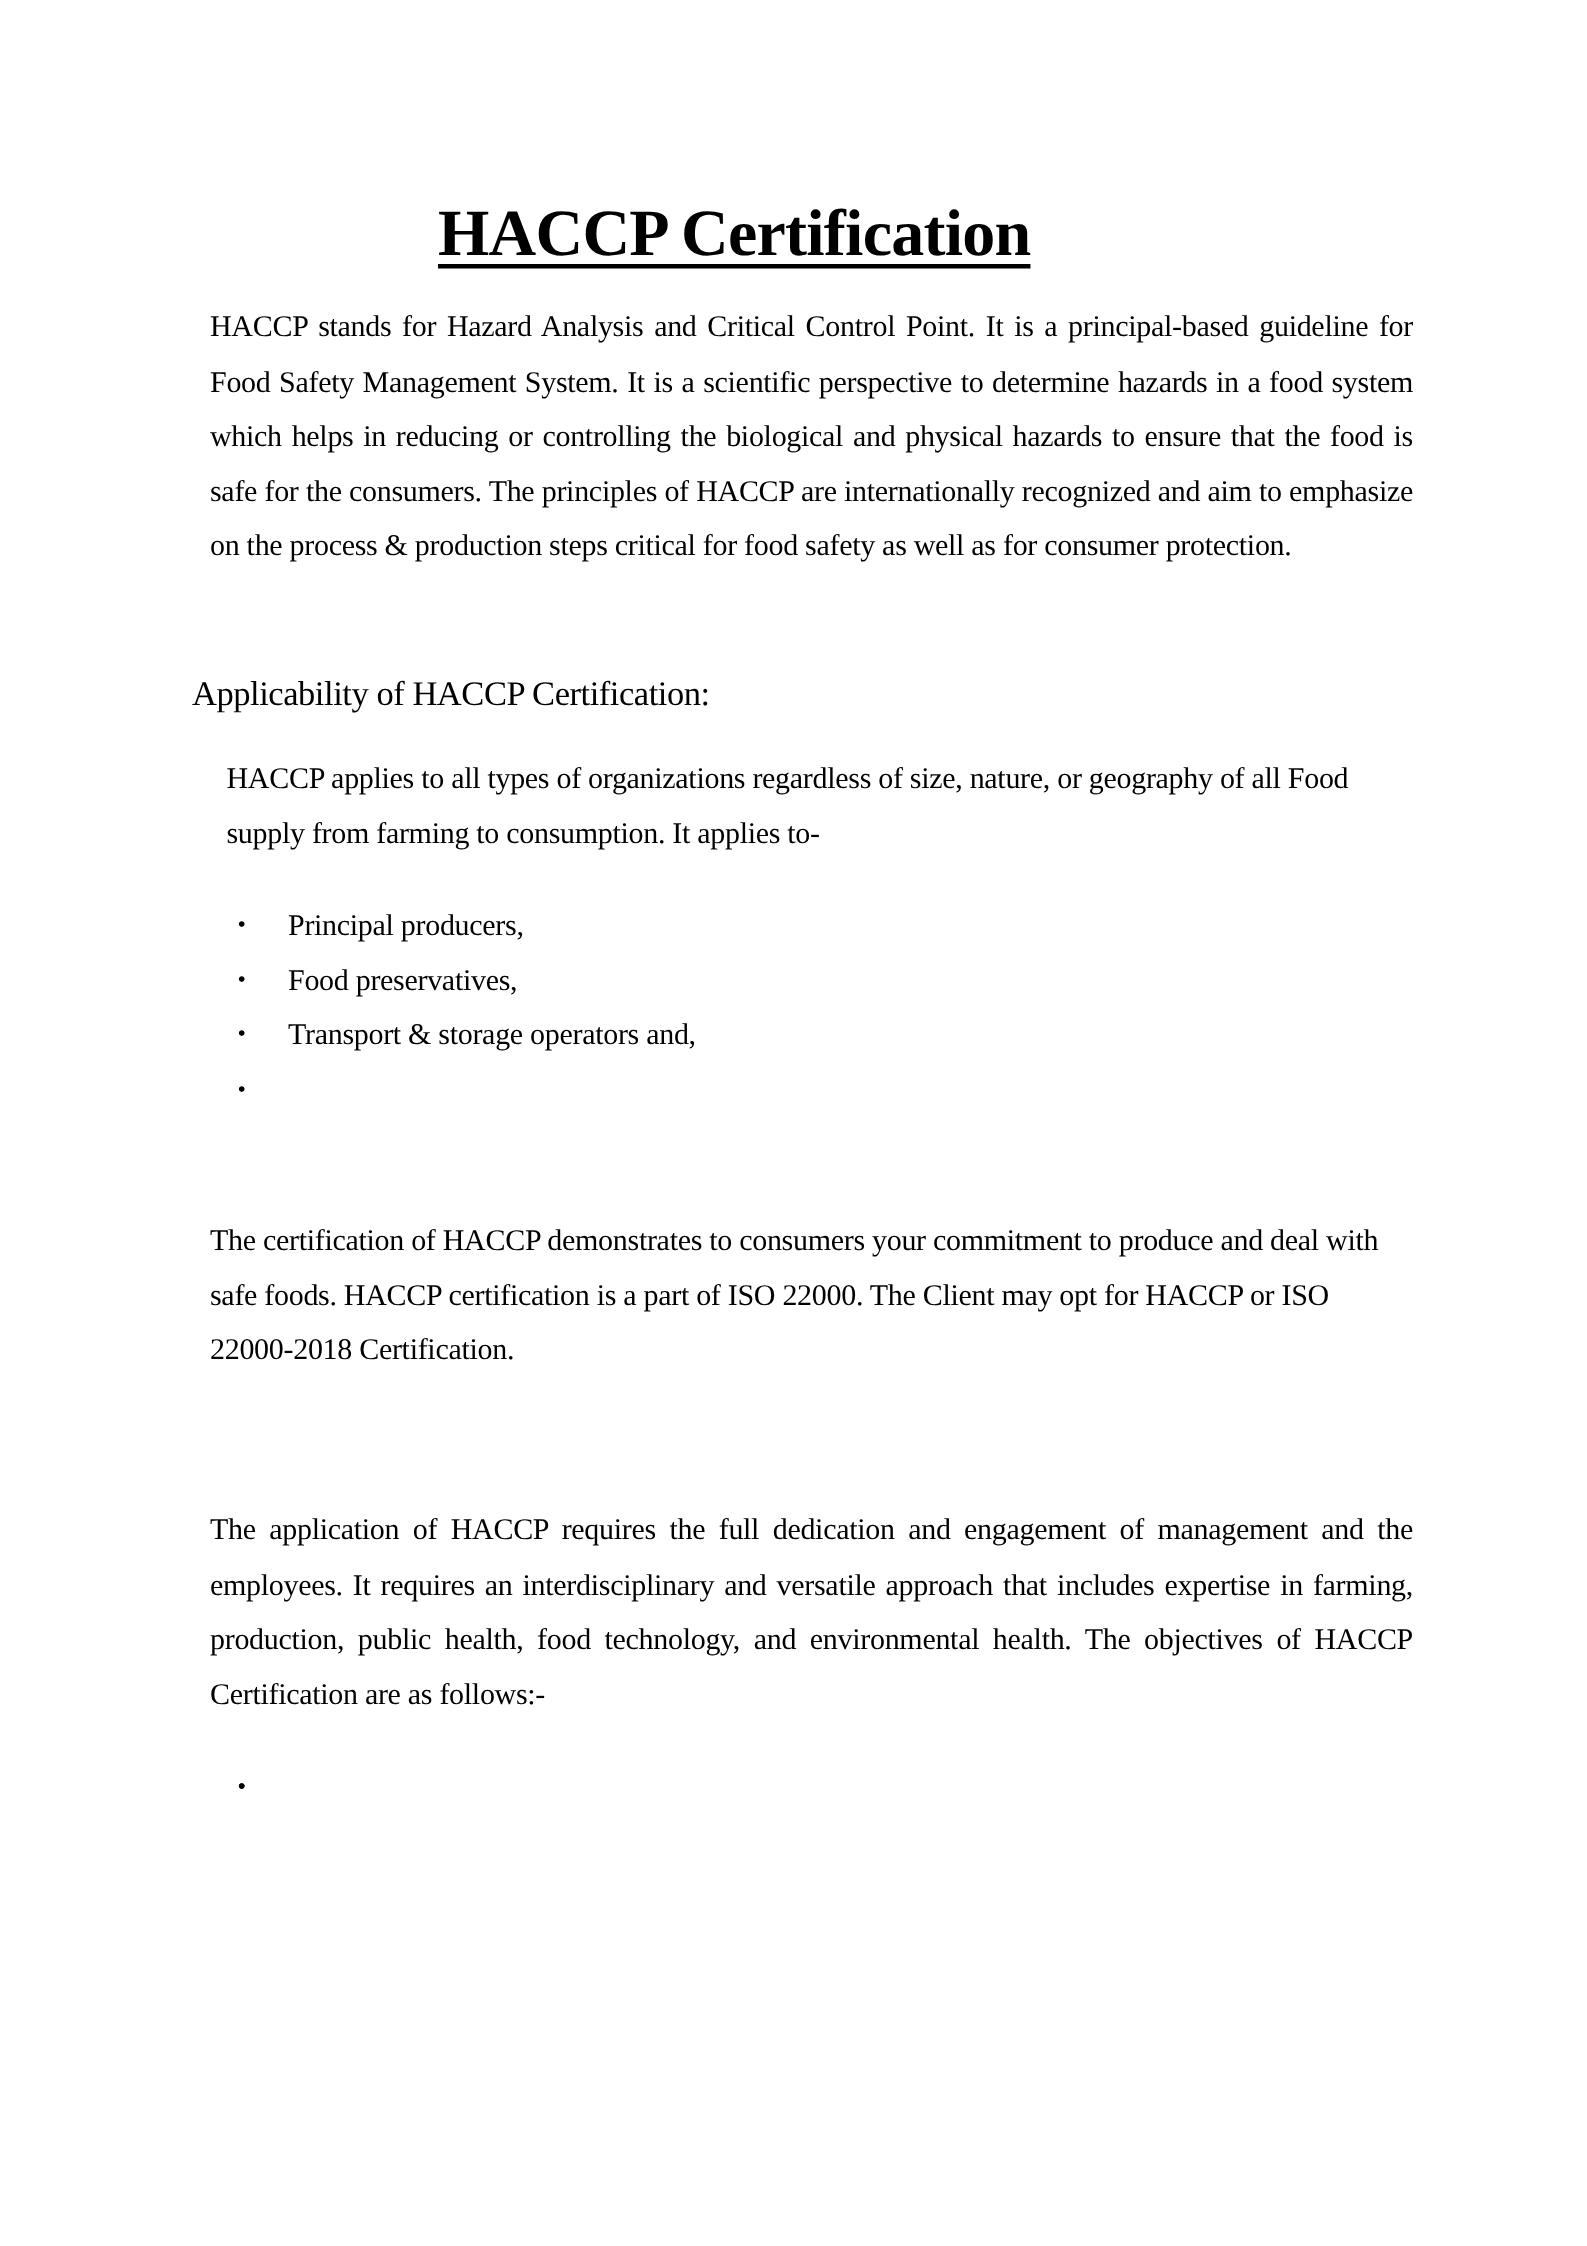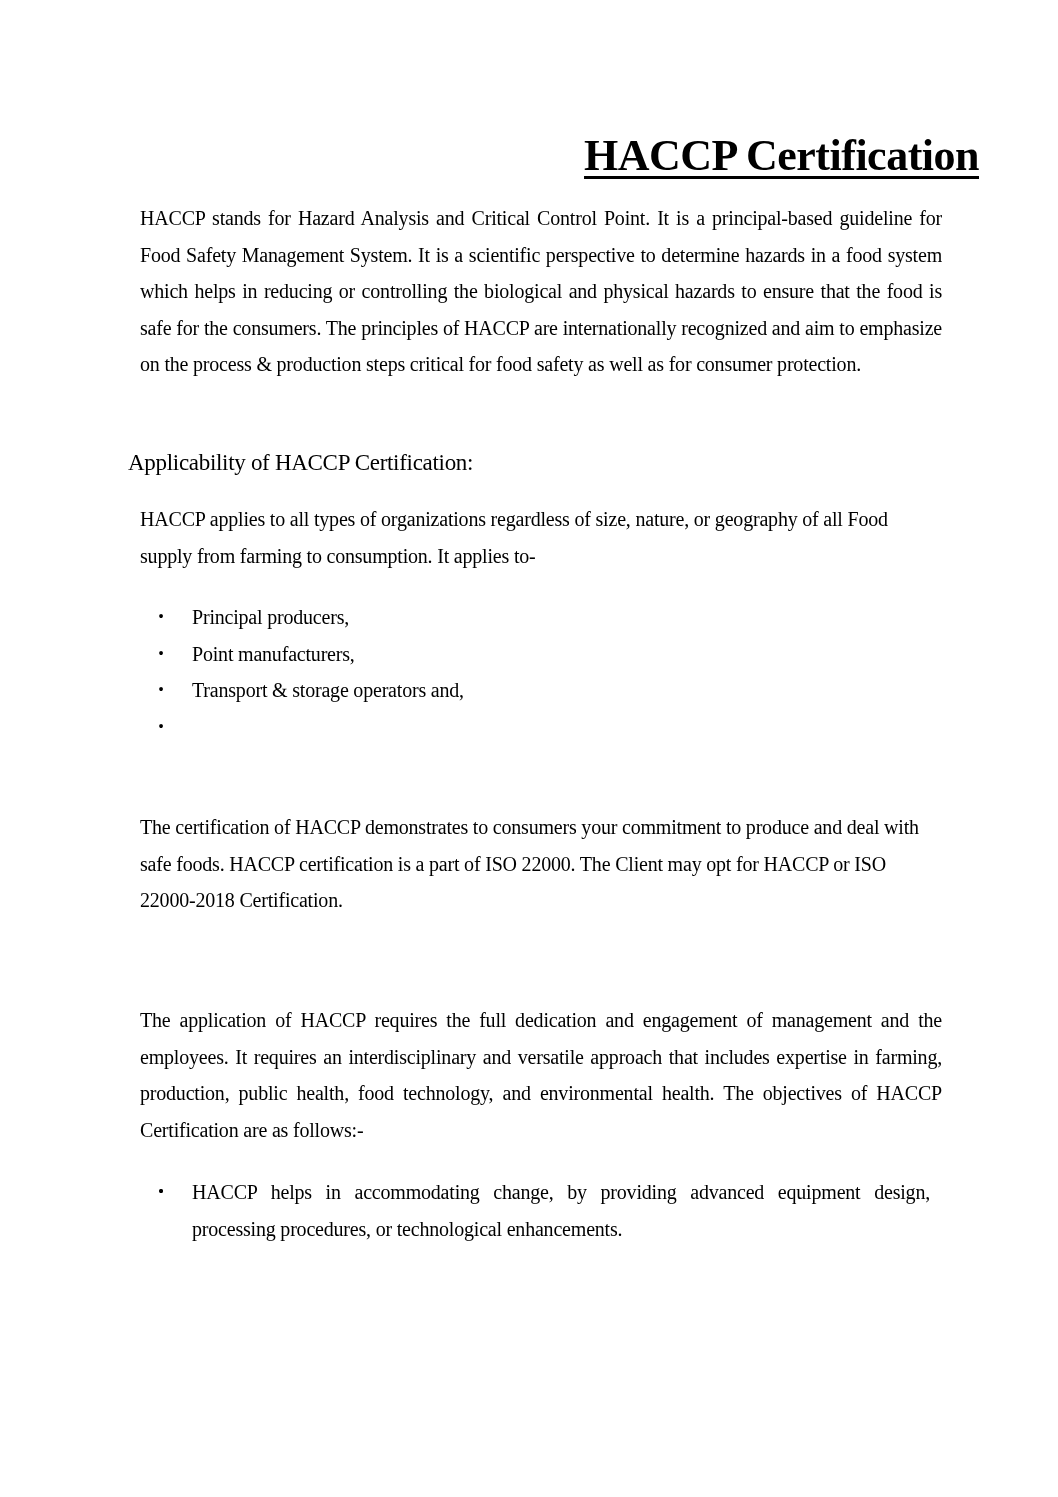"HACCP Certification" .title { text-align: right -> center }
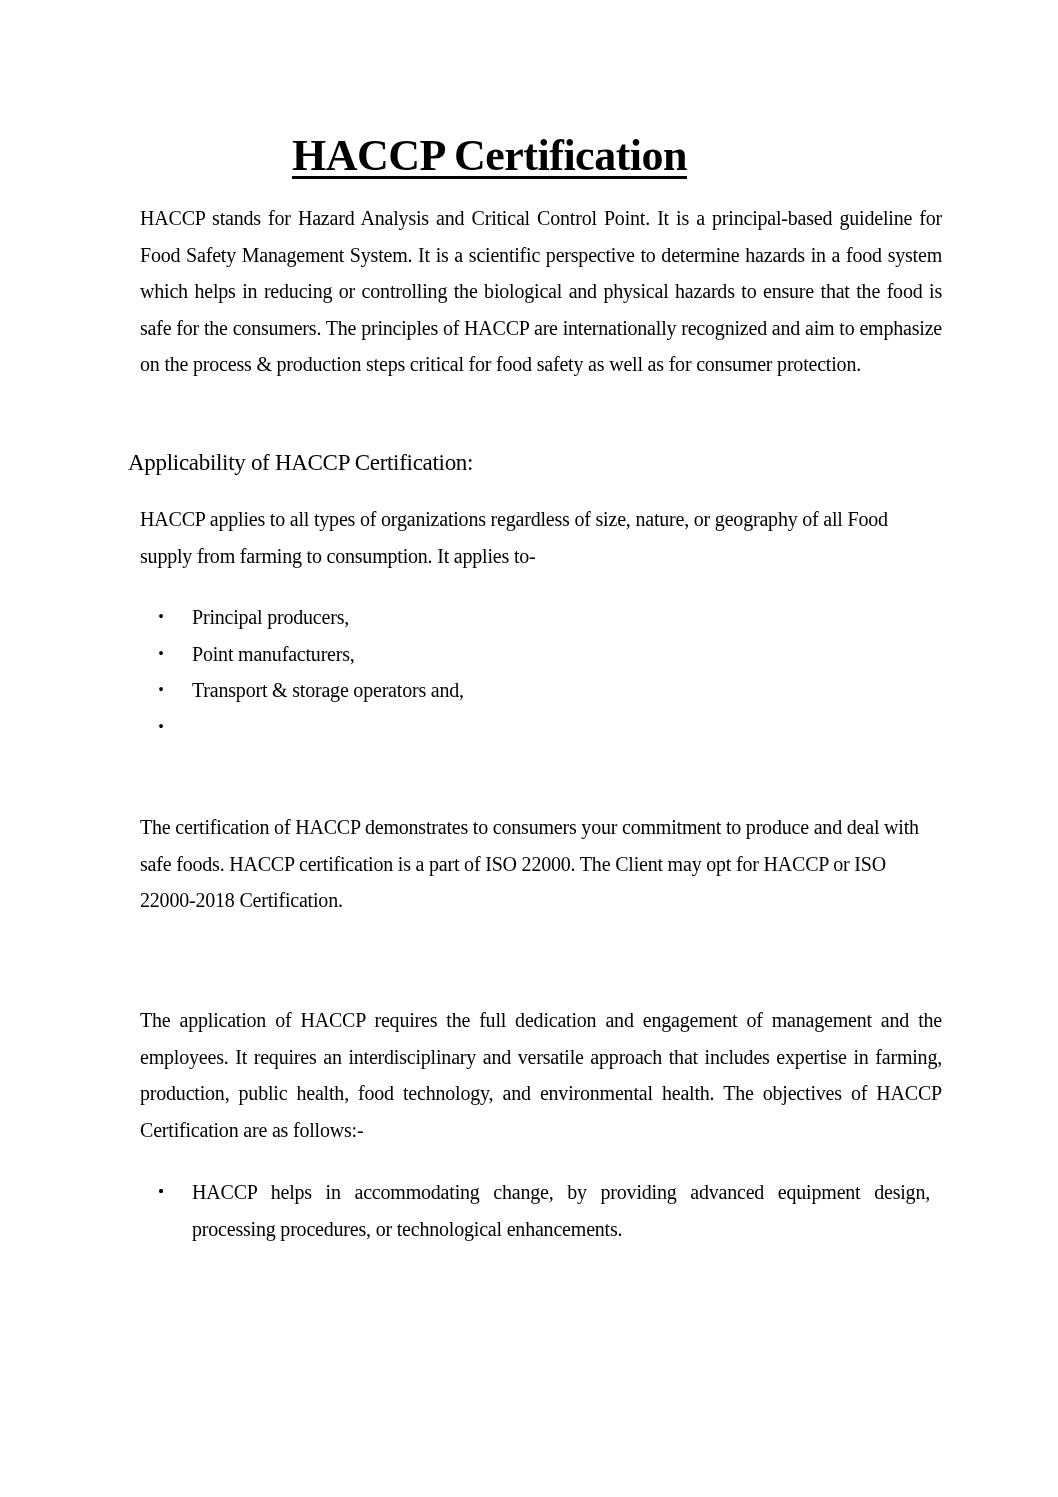"HACCP applies to all types" p.para { margin-left: none -> 11px }
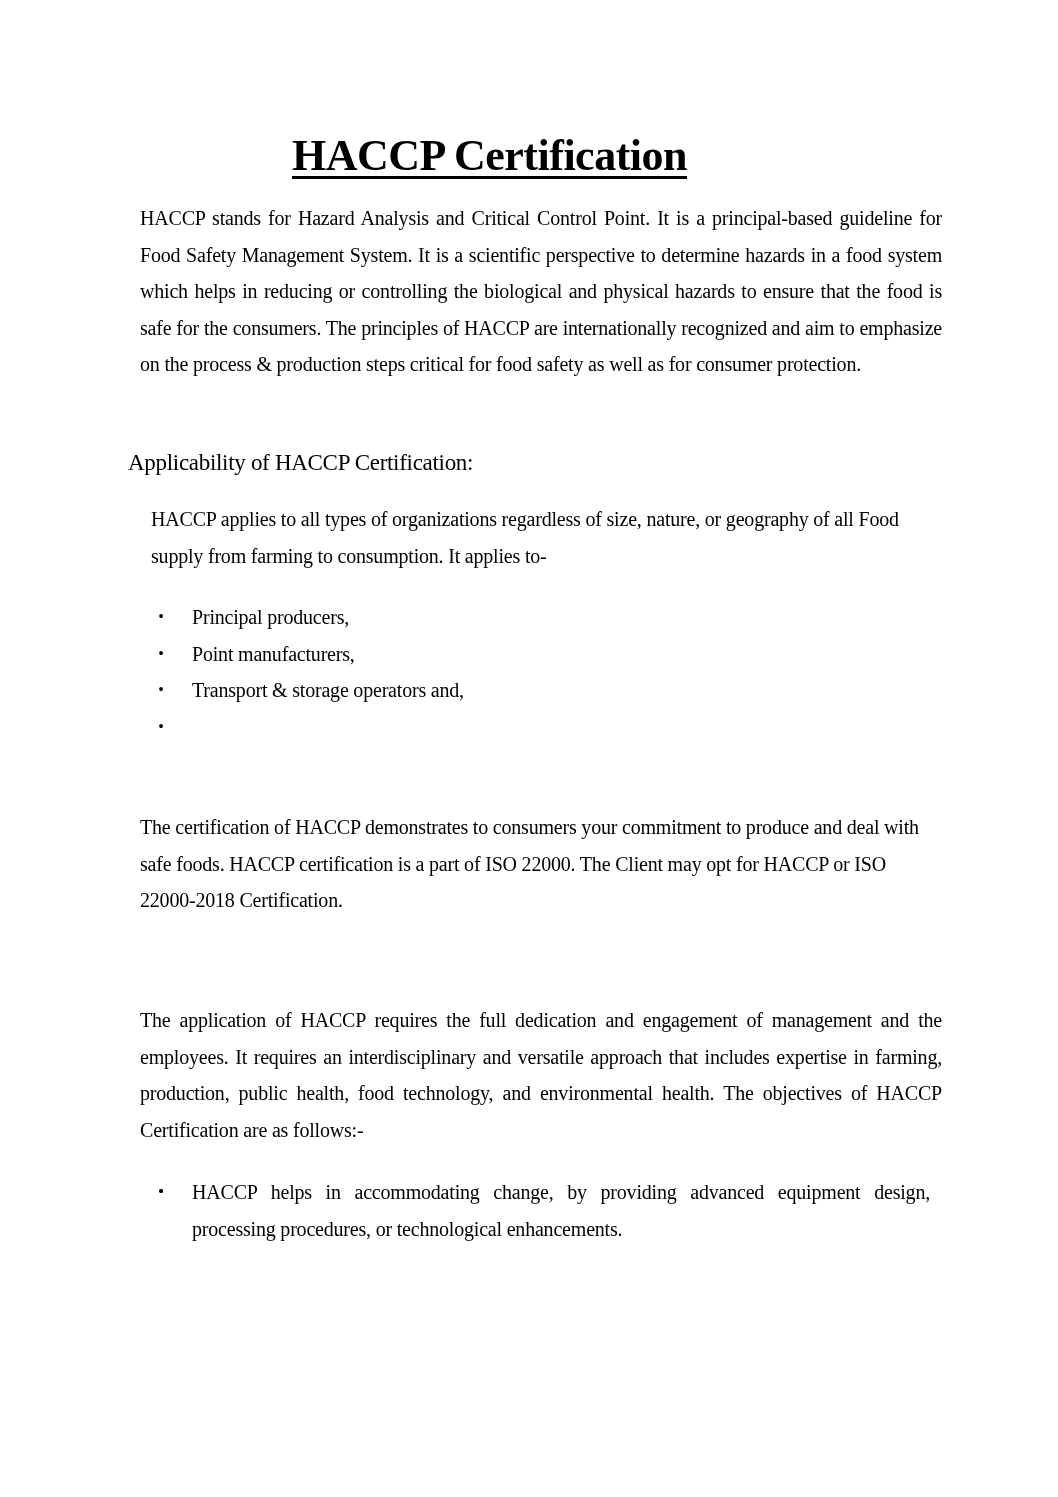"Point manufacturers," span { text: Point manufacturers -> Food preservatives }
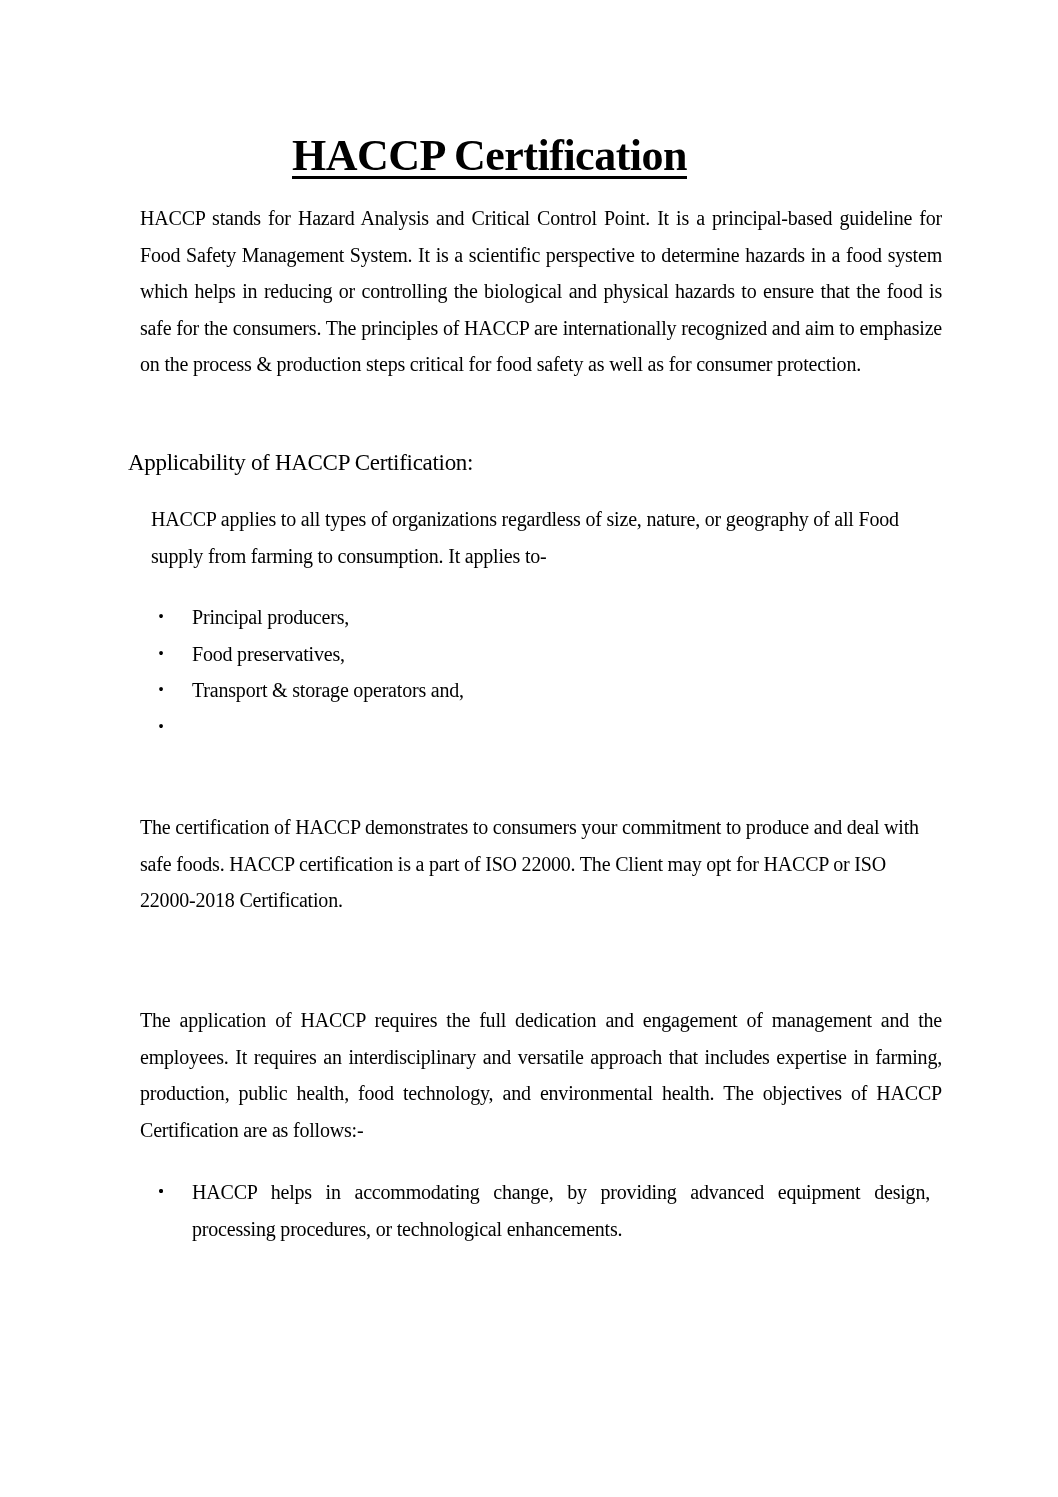"HACCP helps in accommodating change," span { html: <span>HACCP helps in accommodating change, by providing advanced equipment design, processing procedures, or technological enhancements.</span> -> none }
